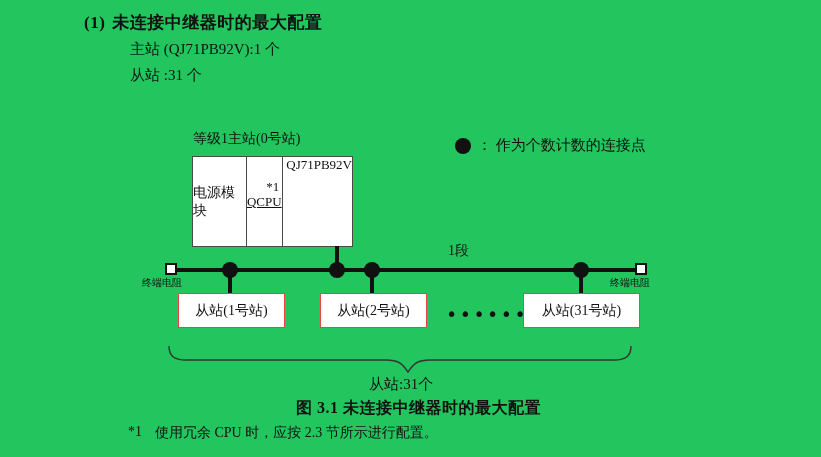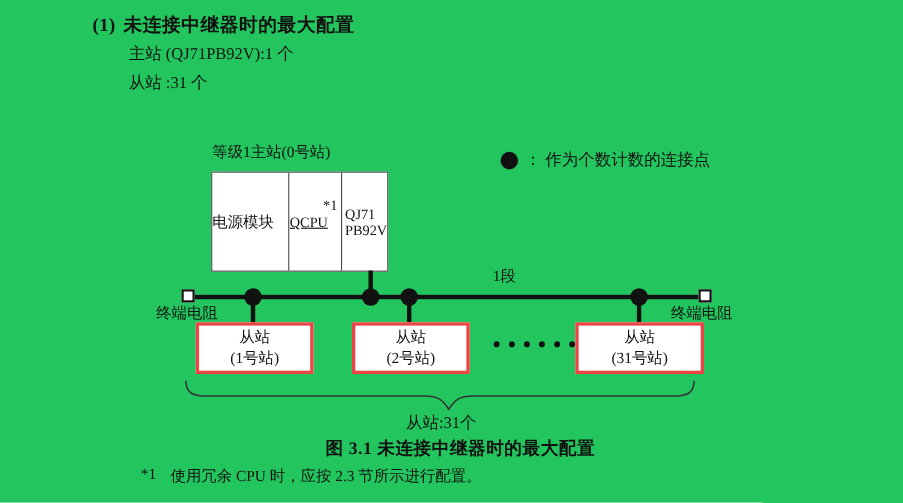"主站 (QJ71PB92V):1 个" .subline { left: 117px -> 130px }
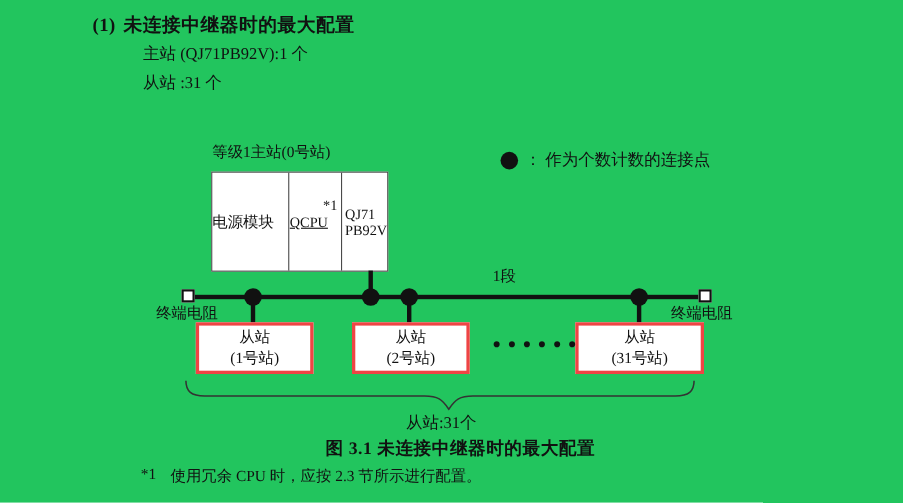"QJ71" .cell.c3 { flex-direction: column -> row }
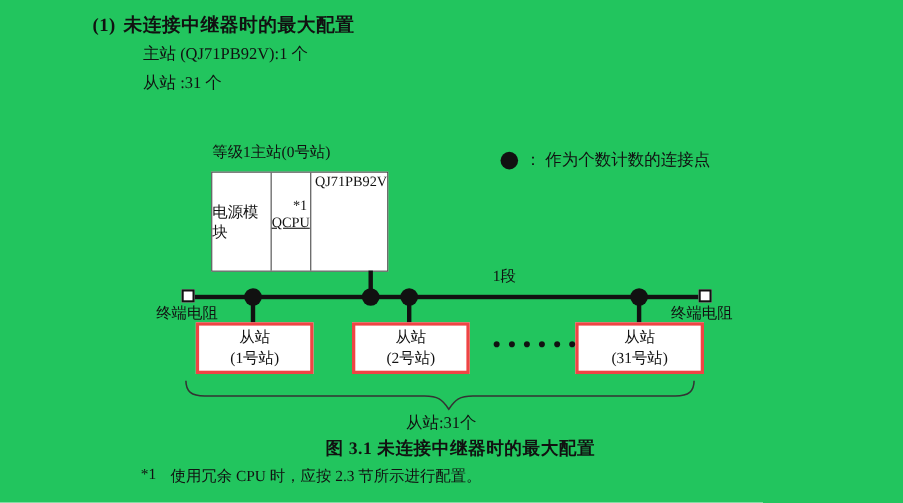"终端电阻" .tlabel { font-size: 14px -> 10px }
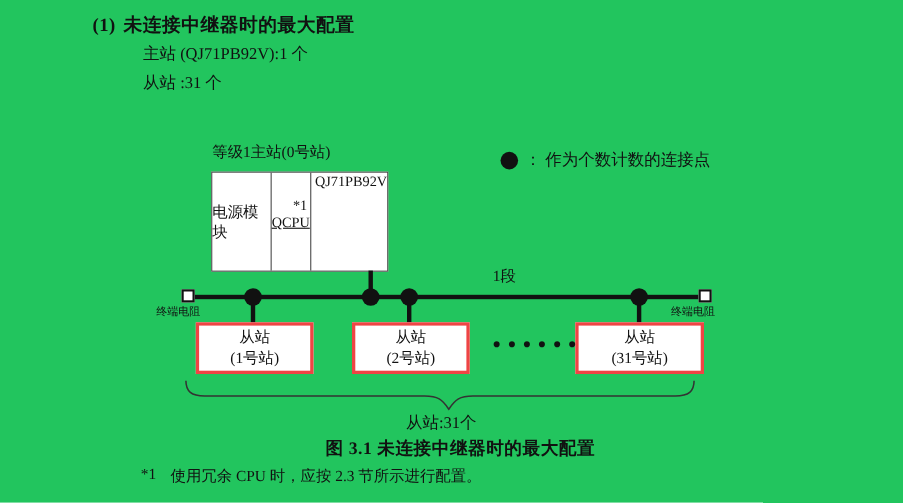"从站" .slave-box { border: 3px solid #ef4444 -> 1px solid #ef4444; flex-direction: column -> none; height: 47px -> 35px }
